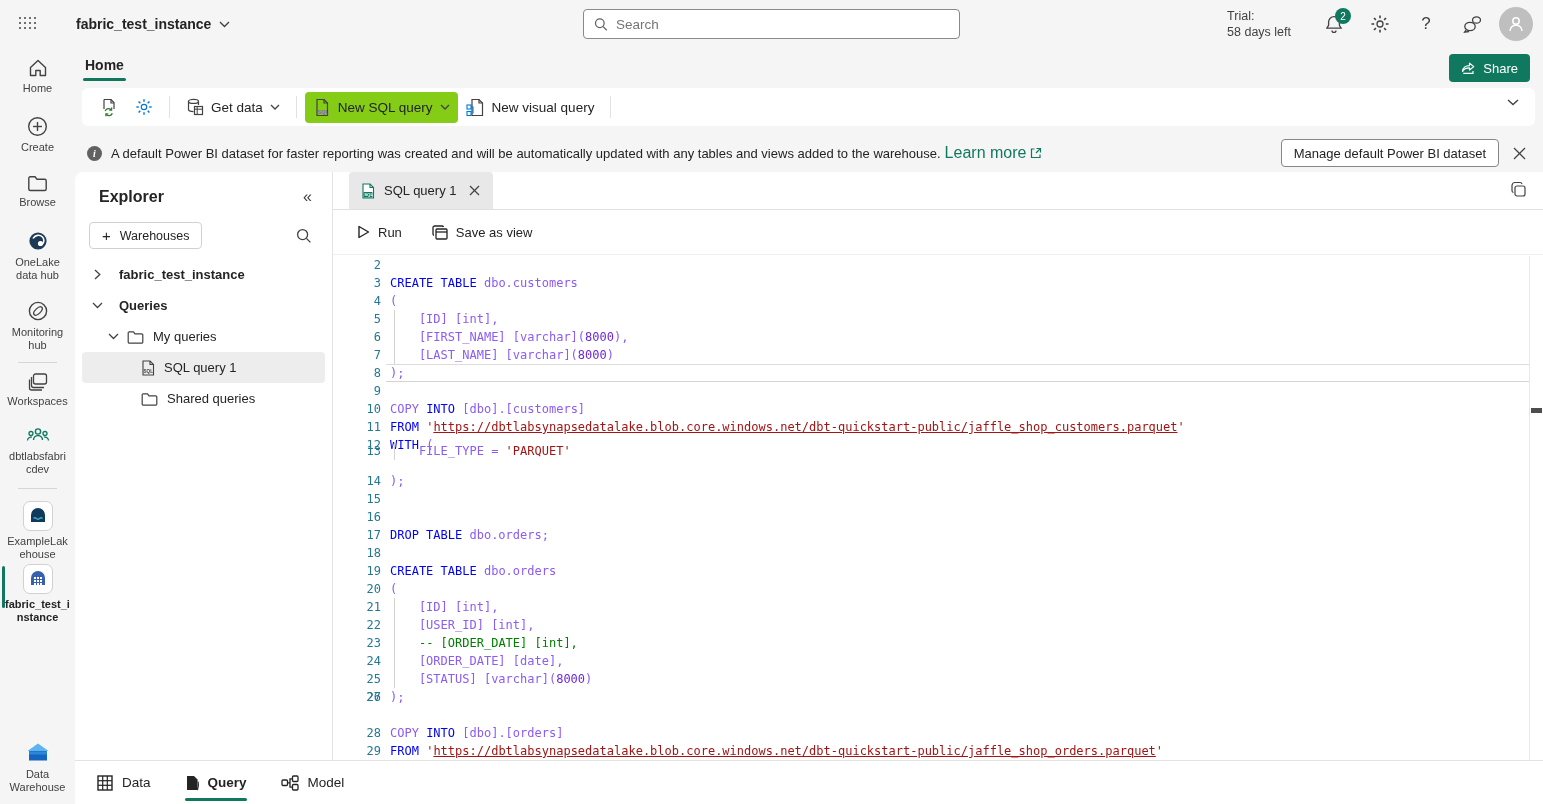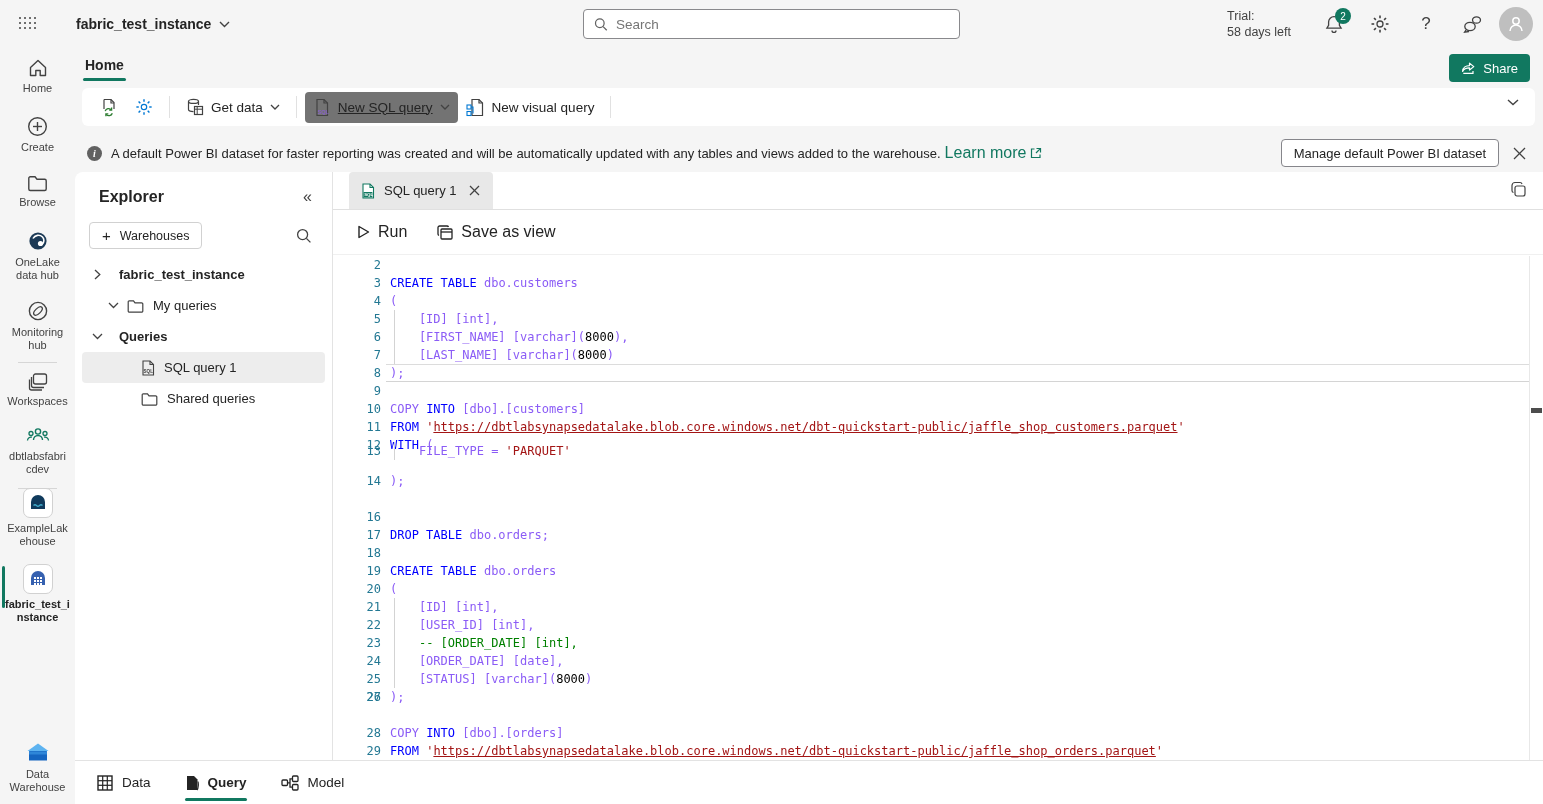"New SQL query" .tbtn.hl { background: #737373 -> #84cc16; text-decoration: underline -> none }
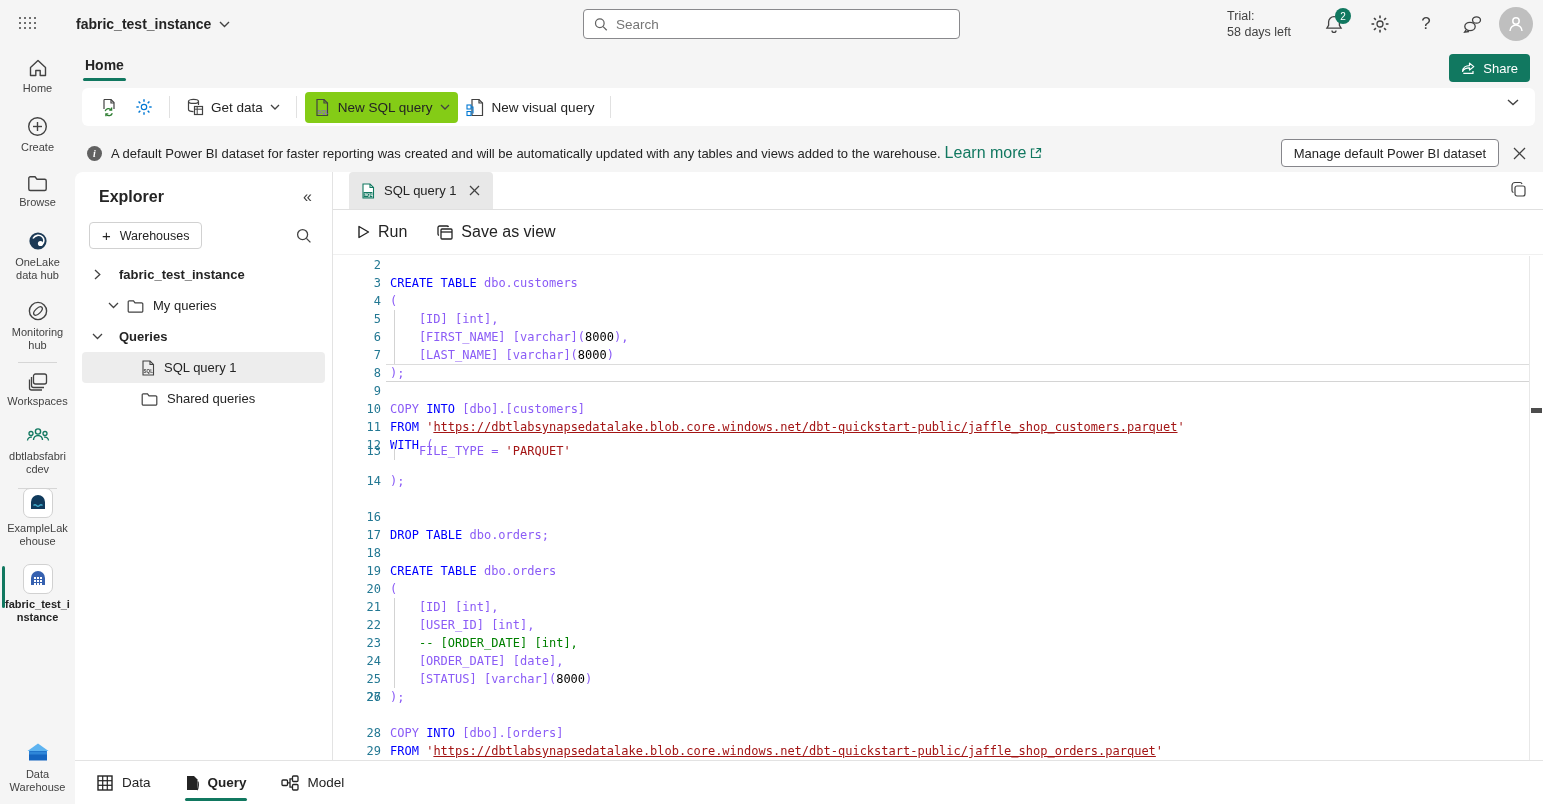"Run" .rbtn { font-size: 16px -> 13px }
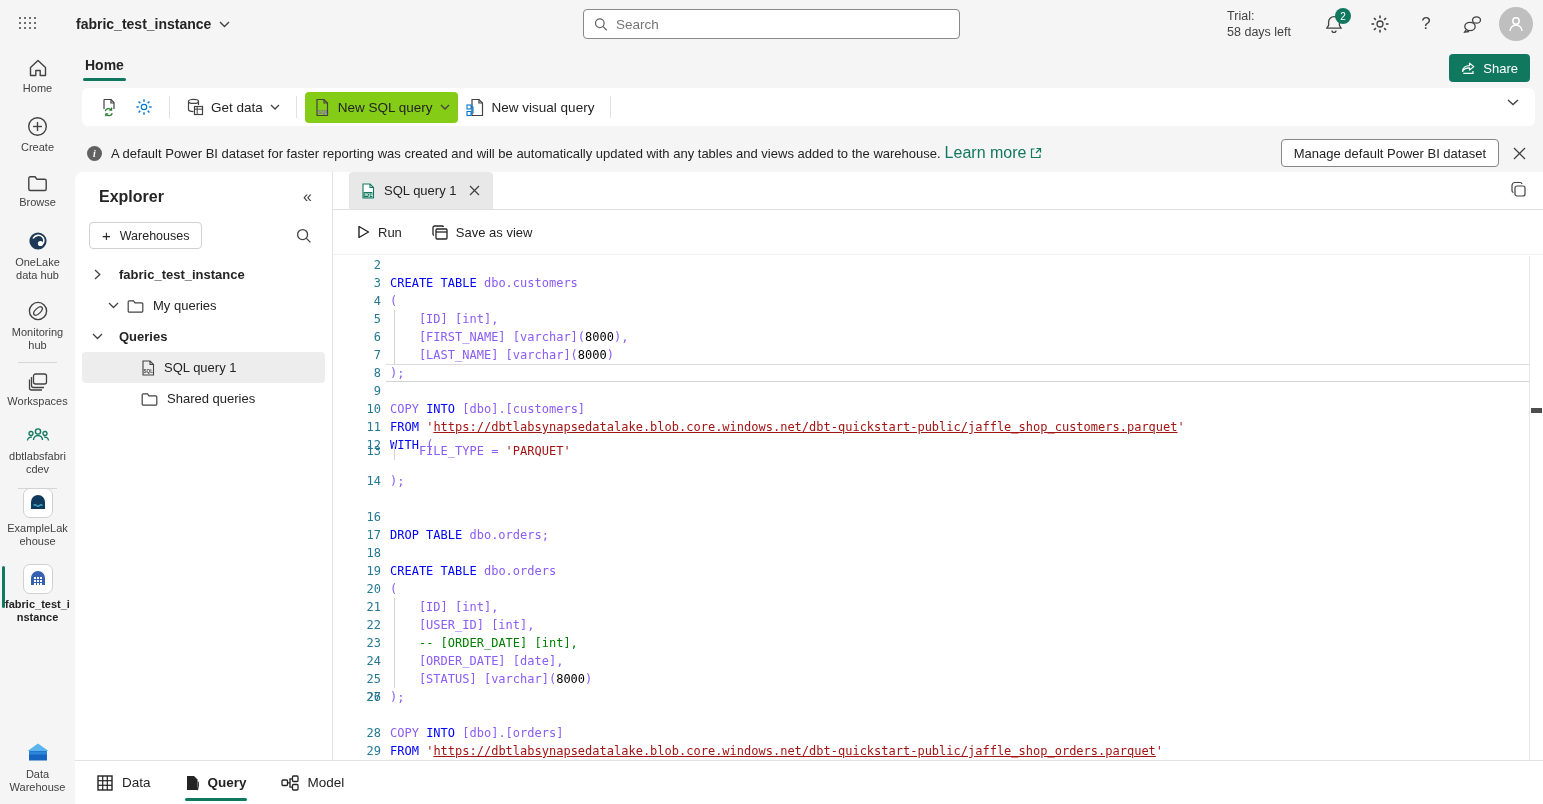"My queries" div.trow { order: before "Queries" -> after "Queries" }
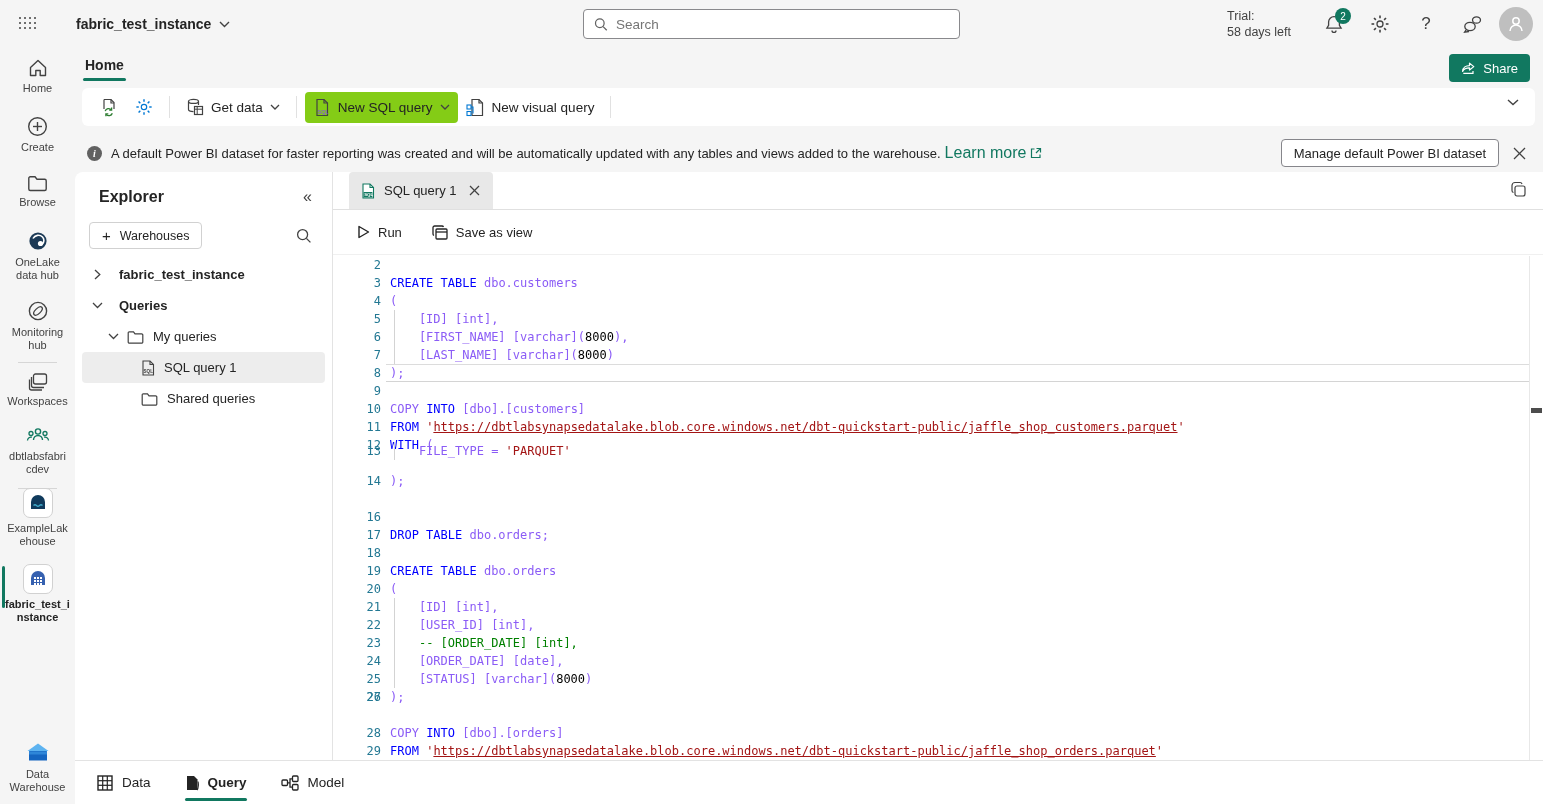"8000" .tk-n { color: #000000 -> #6d28d9 }
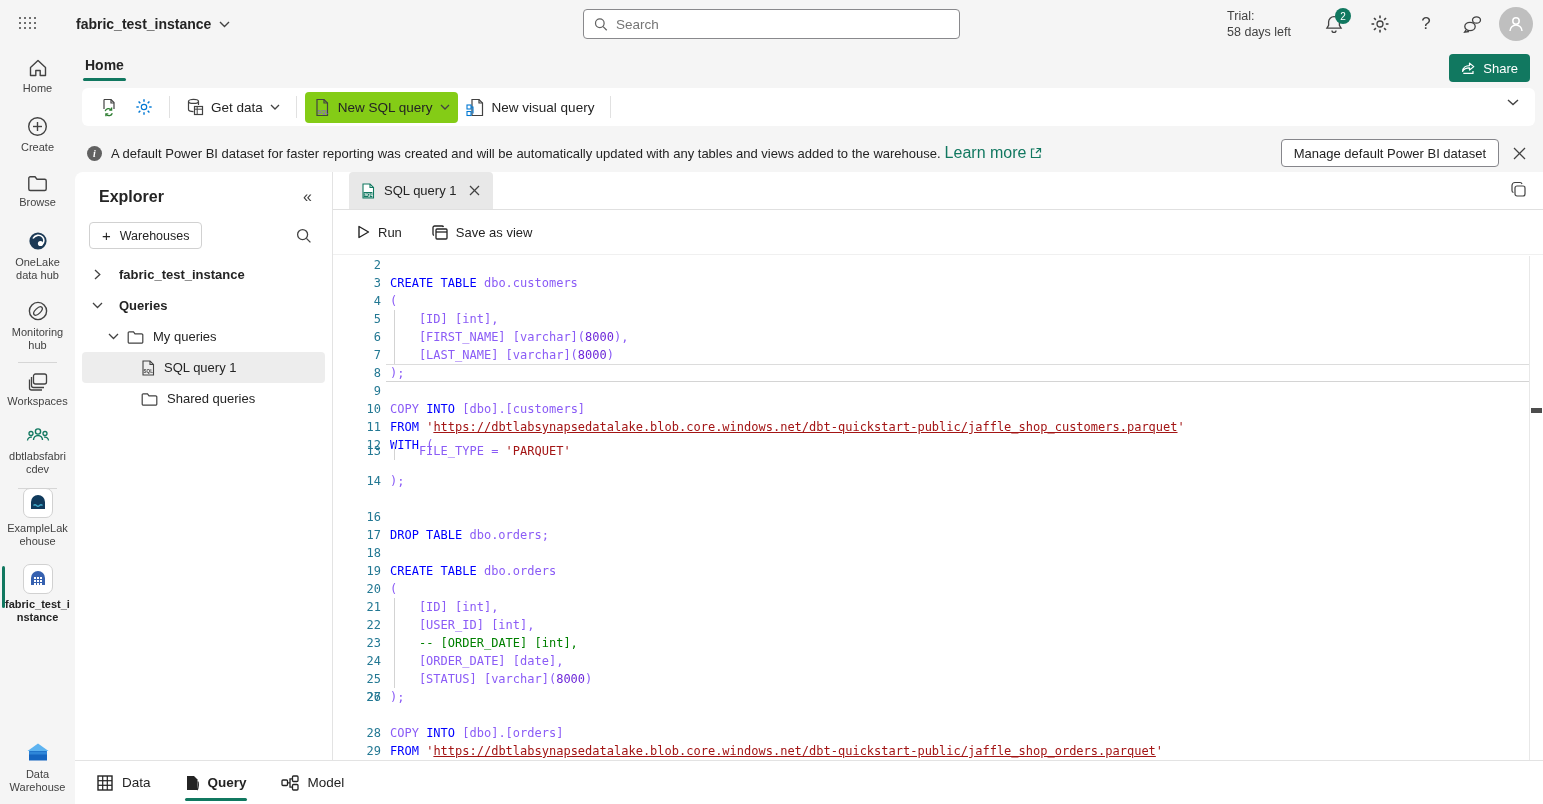"15" div.crow { html: none -> <div><span>15</span><span></span></div> }
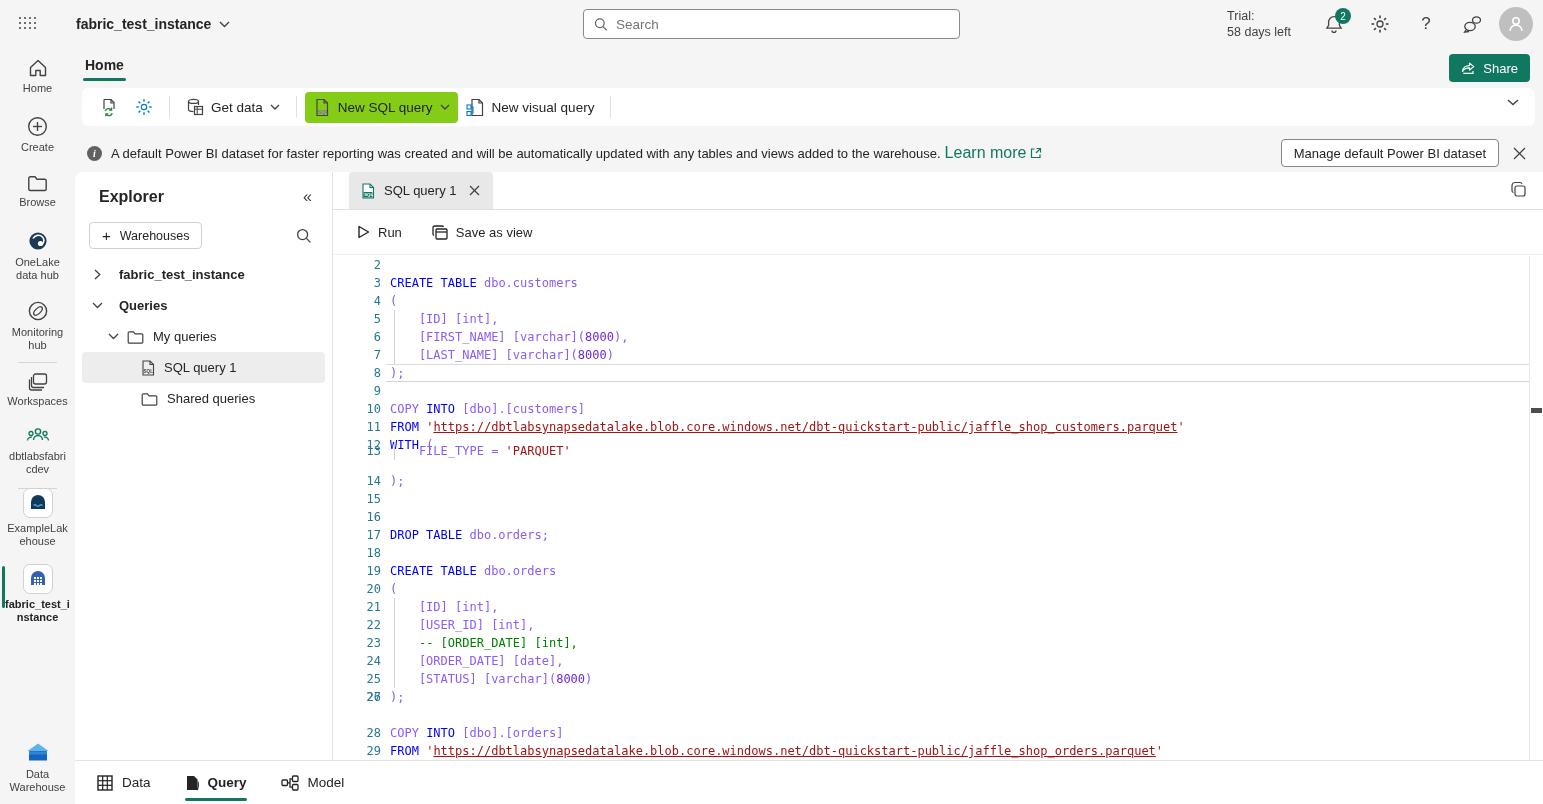"ExampleLak" div.rail-item { top: 440px -> 453px }
